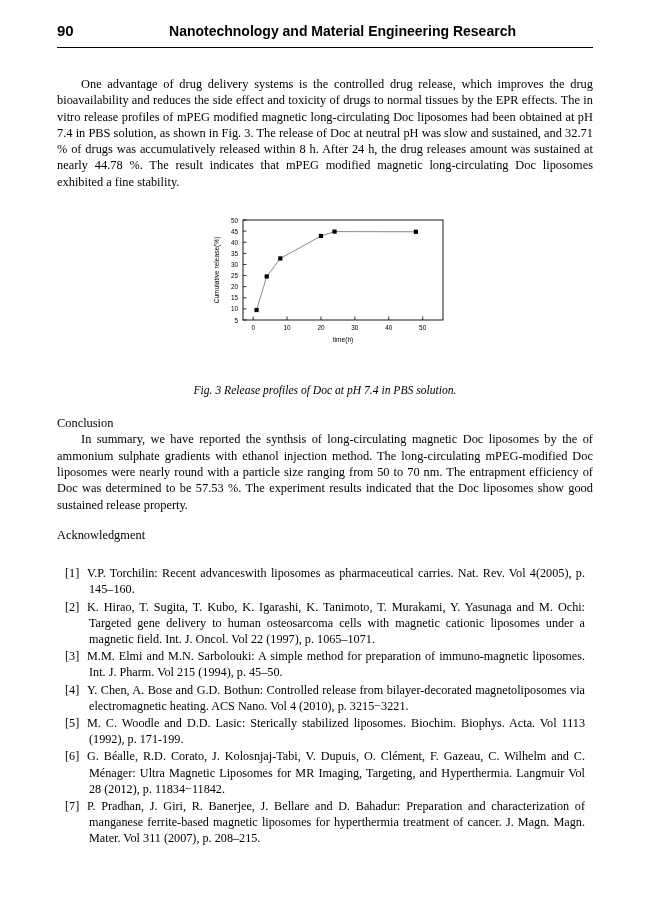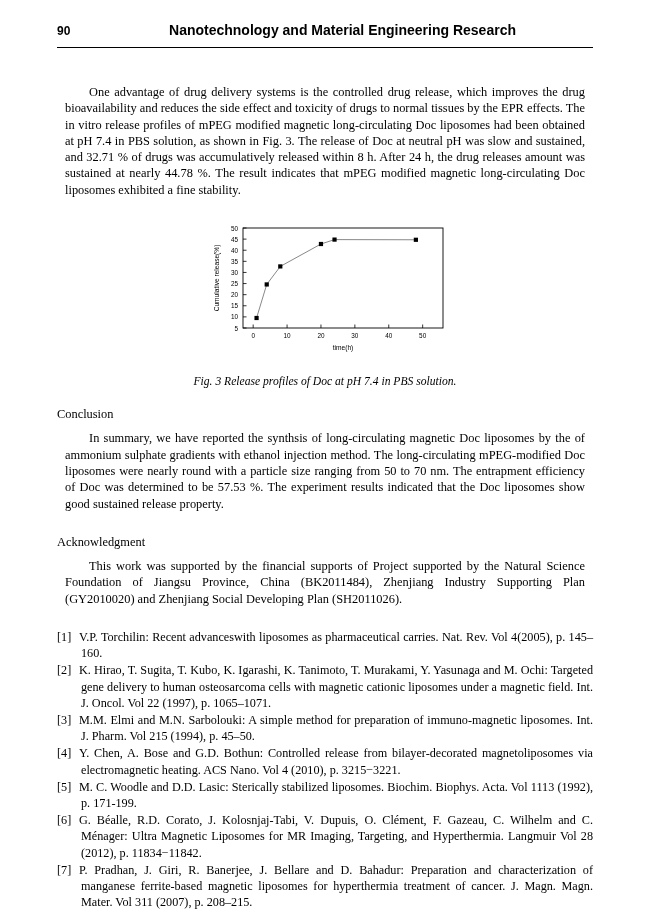"90" .folio { font-size: 12px -> 15px }
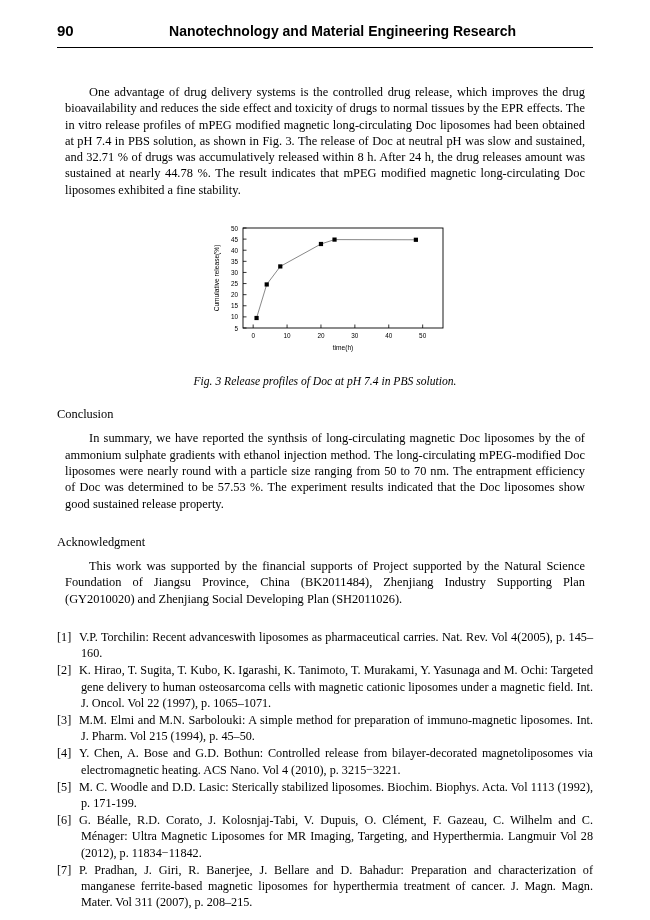"One advantage of drug delivery" p.body { margin: 8px -> 0 }
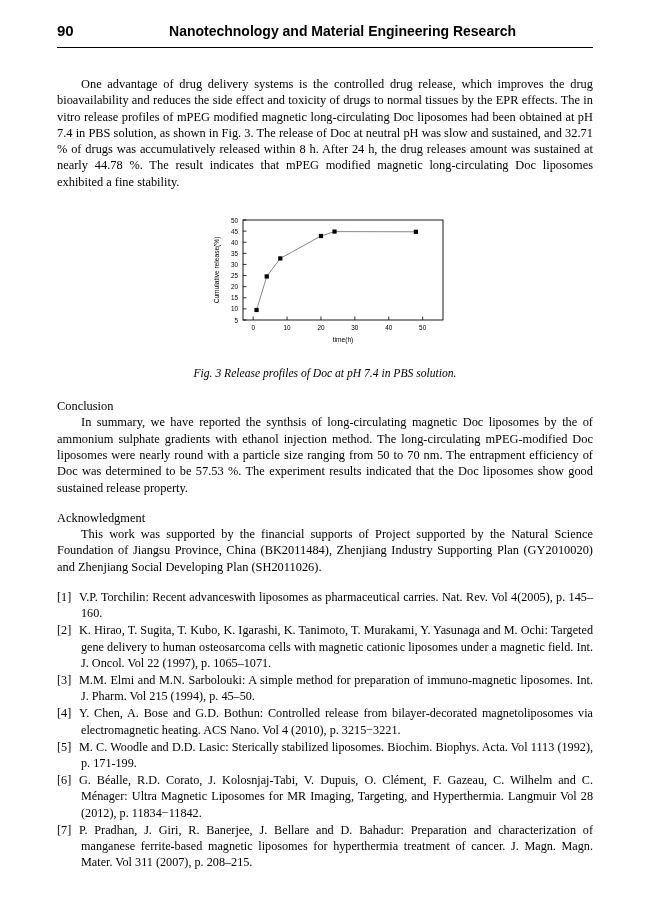"Fig. 3 Release profiles of" .fig-caption { margin-top: 9px -> 26px }
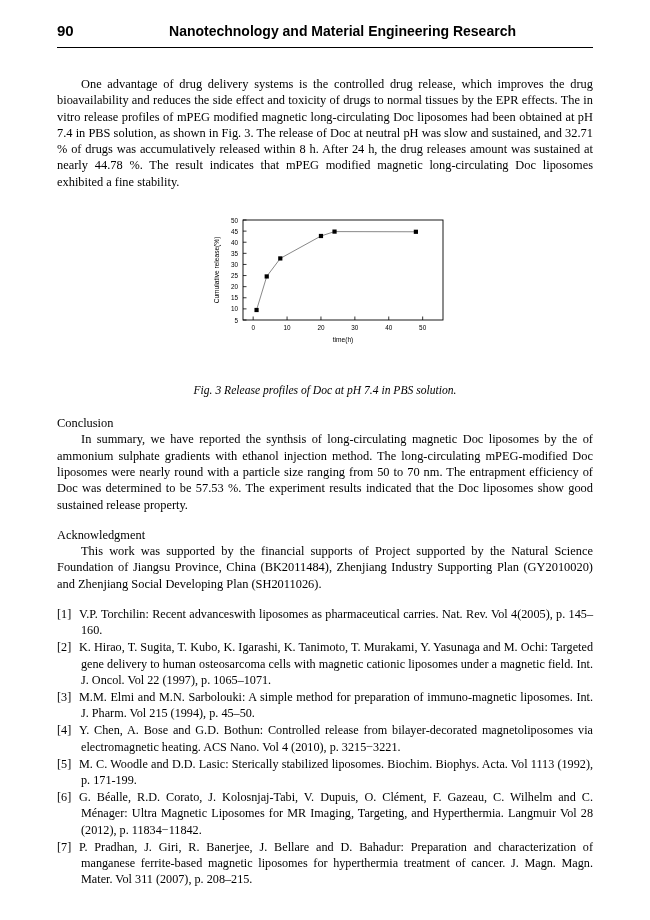"This work was supported by" p.body { html: <p>This work was supported by the financial supports of Project supported by the Natural Science Foundation of Jiangsu Province, China (BK2011484), Zhenjiang Industry Supporting Plan (GY2010020) and Zhenjiang Social Developing Plan (SH2011026).</p> -> none }
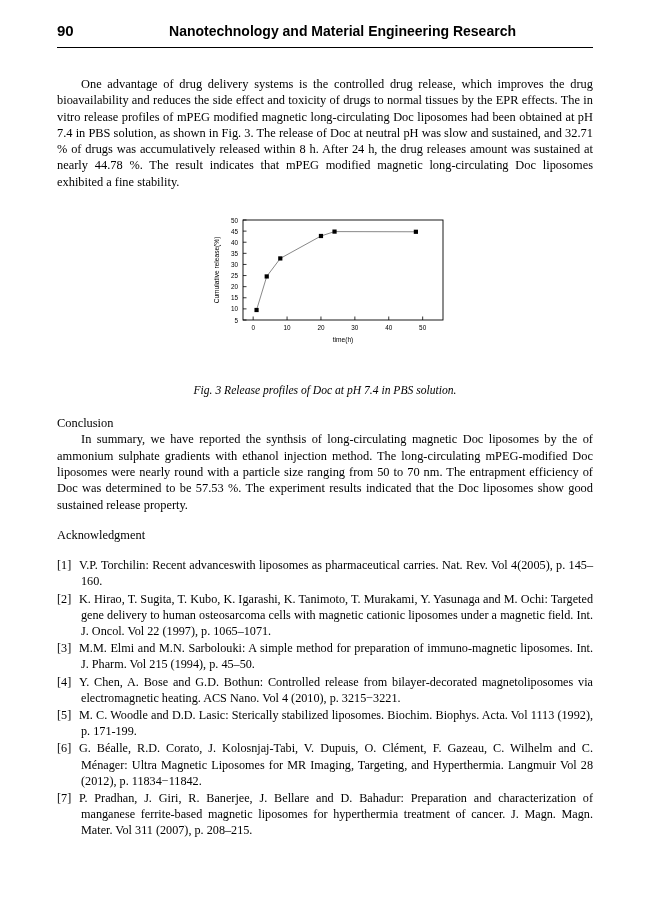"[1] V.P. Torchilin: Recent advanceswith" ul.reflist { margin: 0 -> 8px }
